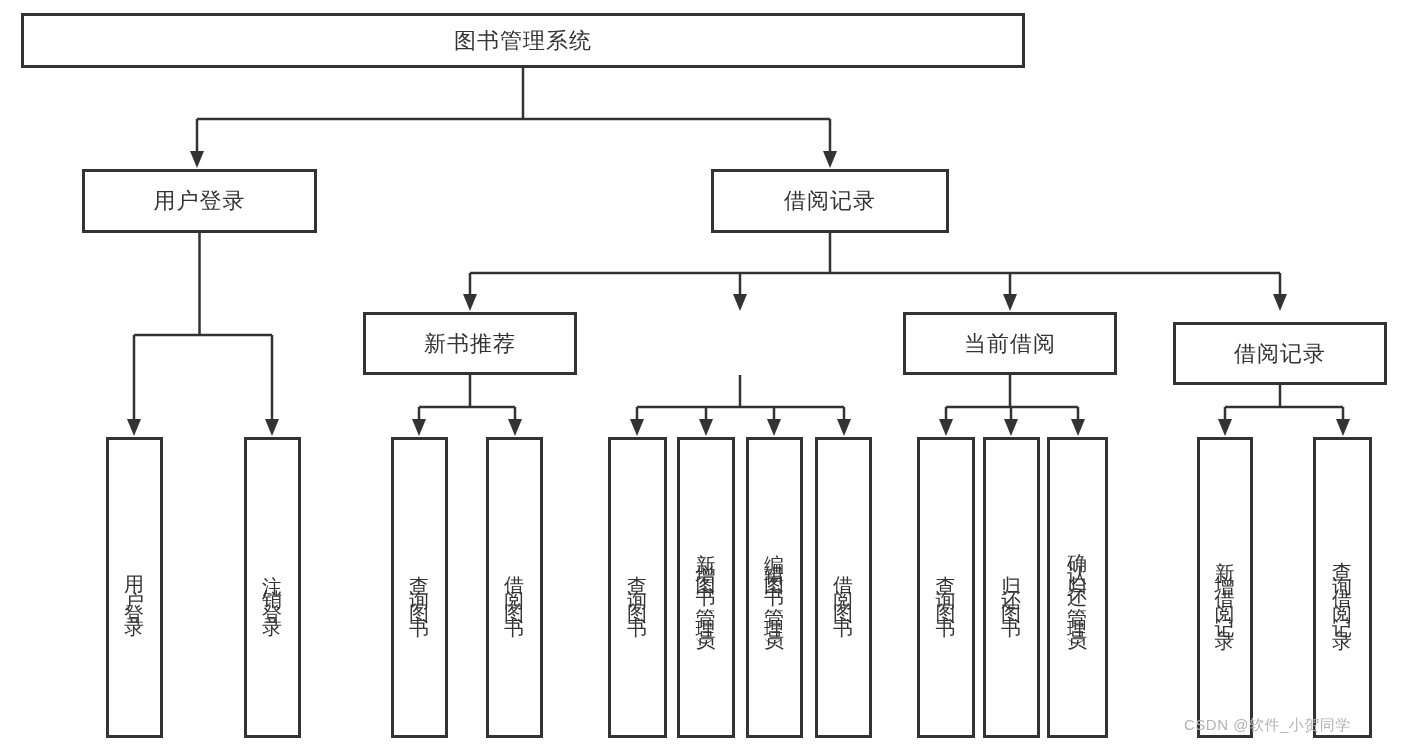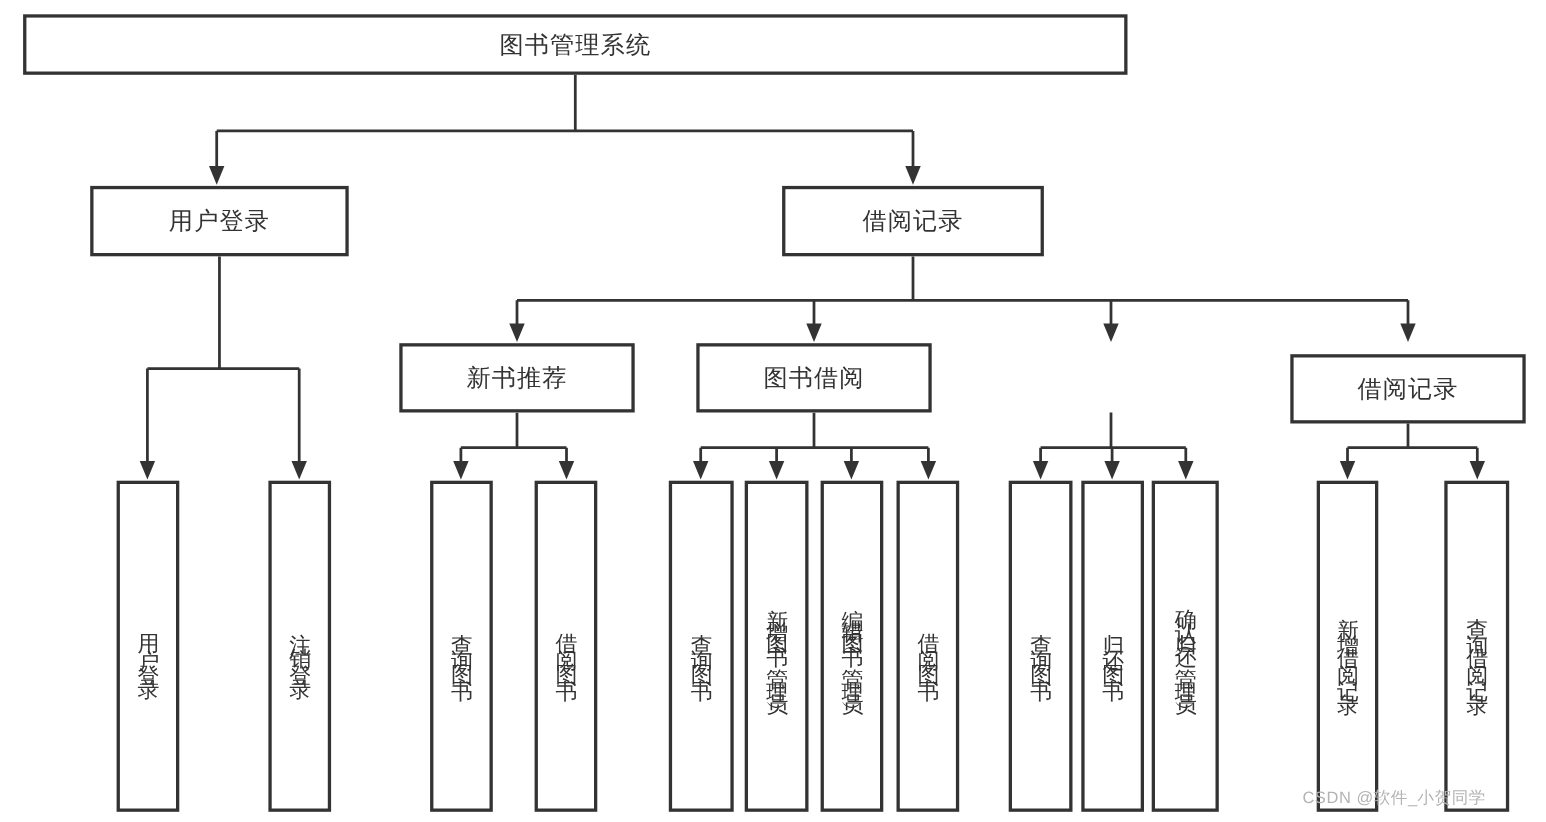"图书借阅" div.box { html: <div> <span>图书借阅</span> </div> -> none }
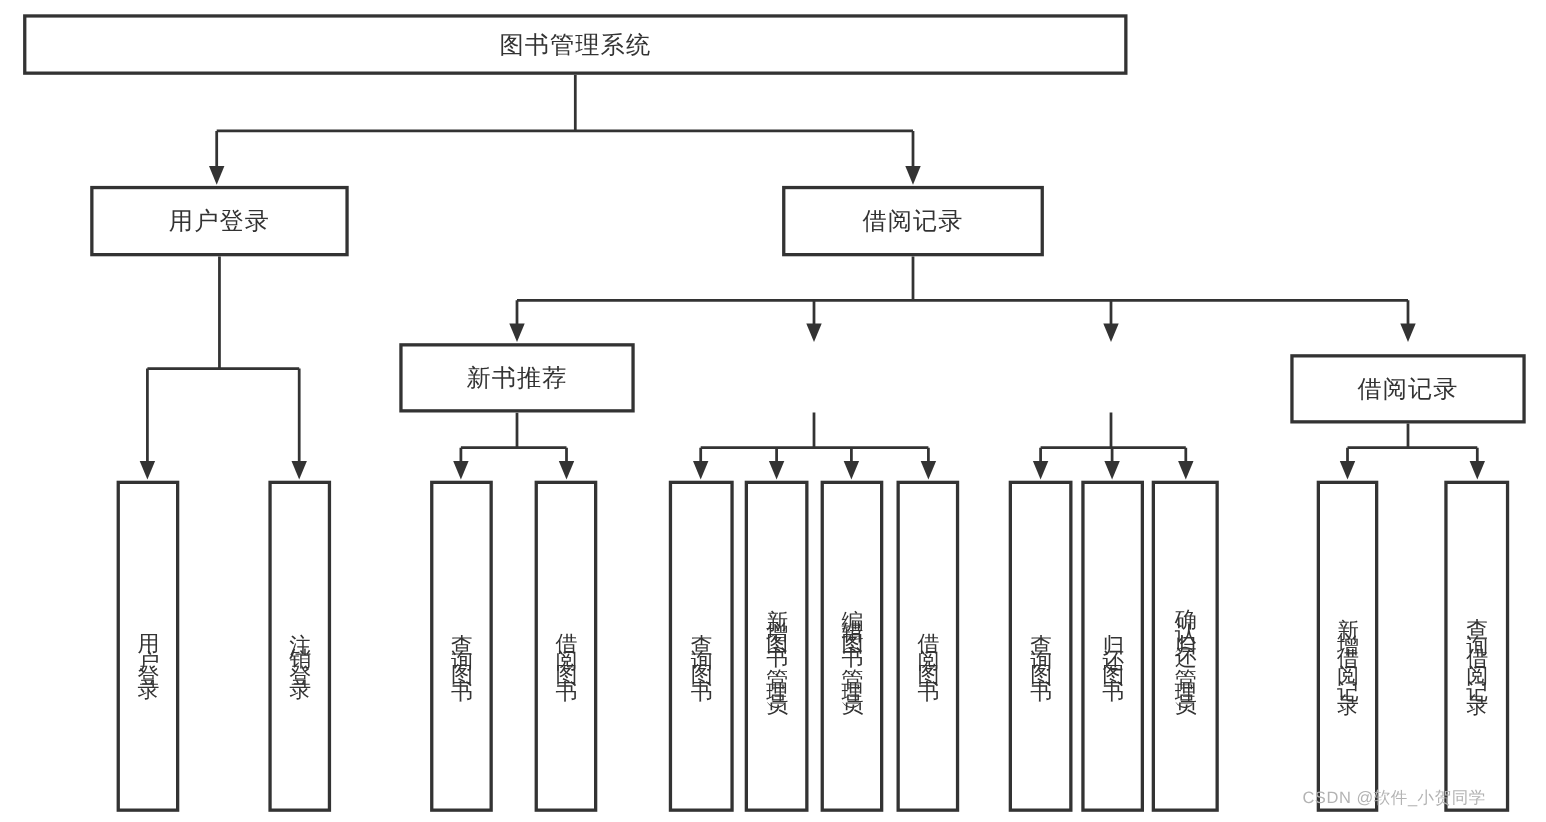"当前借阅" div.box { html: none -> <div> <span>当前借阅</span> </div> }
